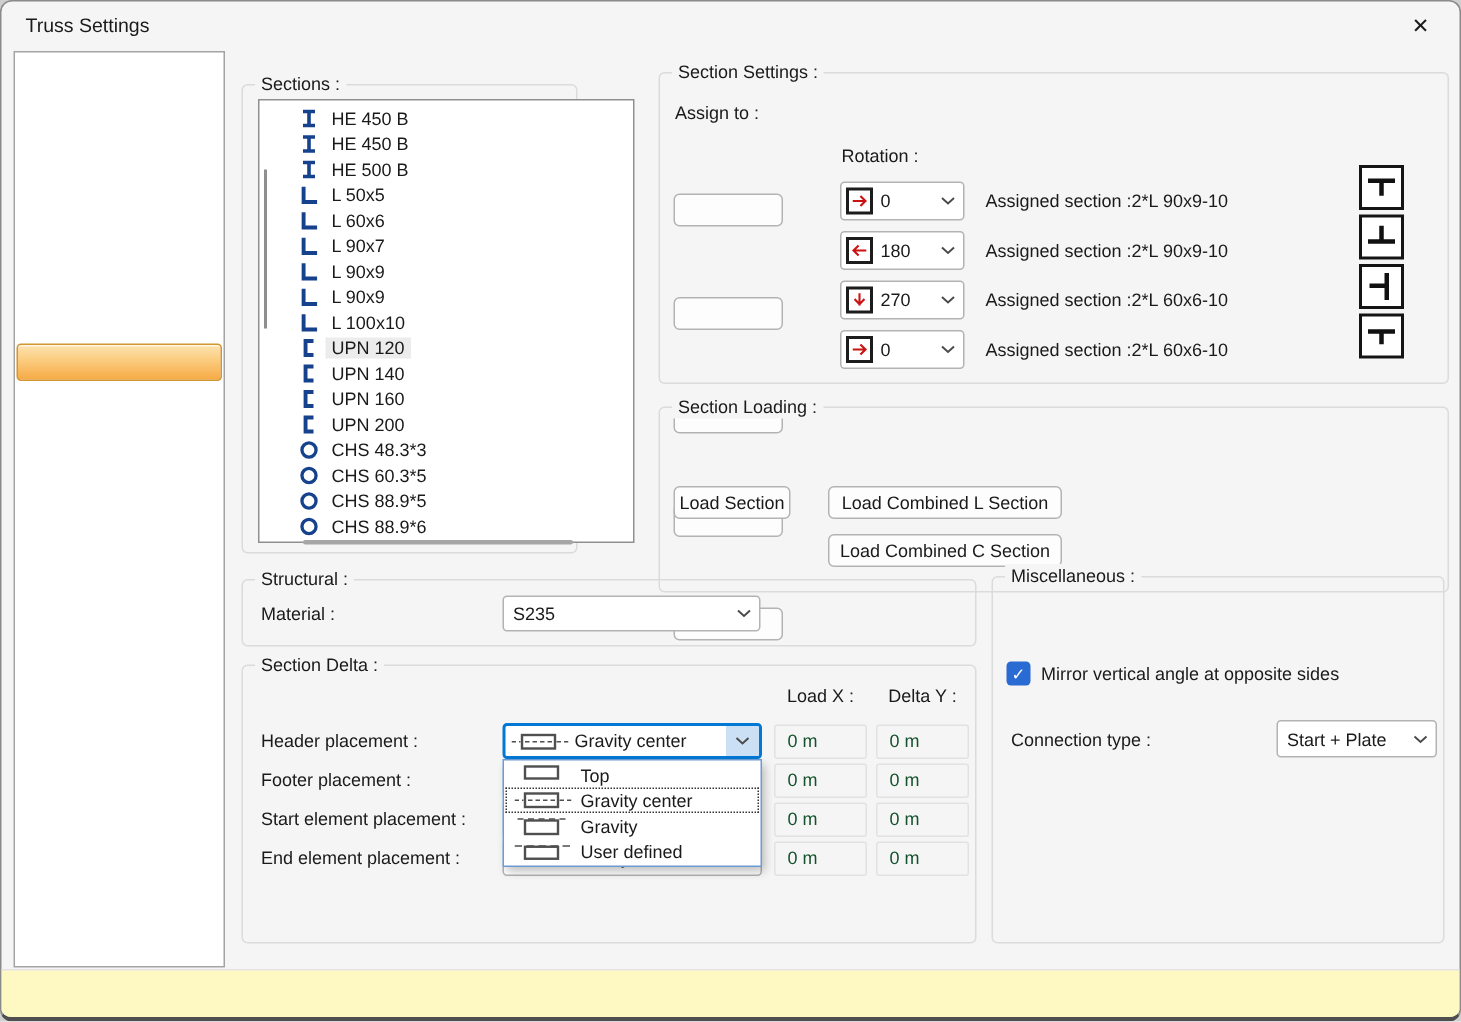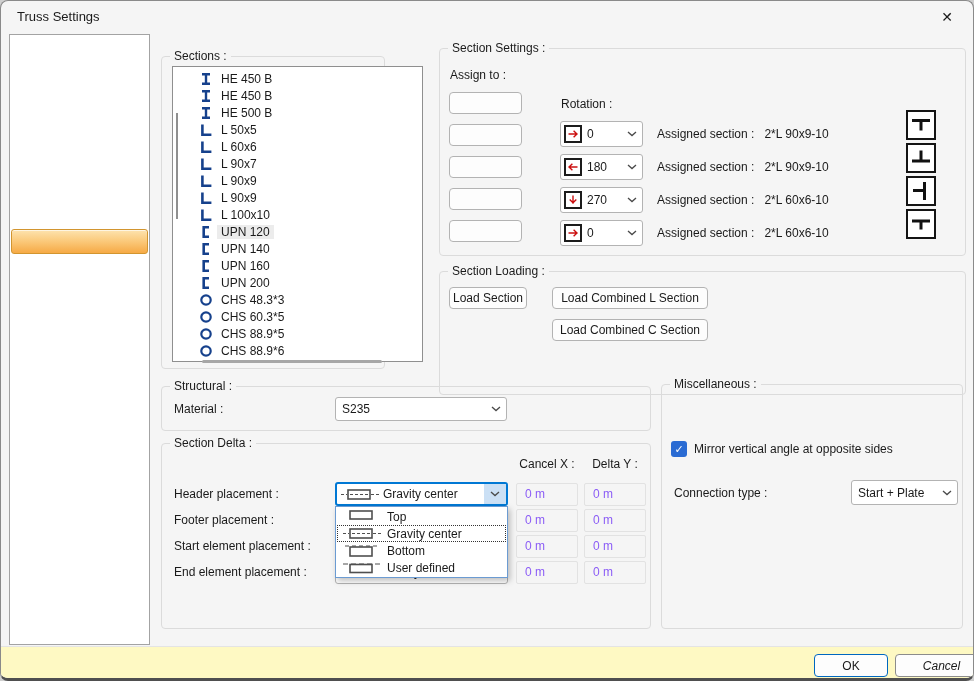"Assigned section :" .assigned { gap: 10px -> none }
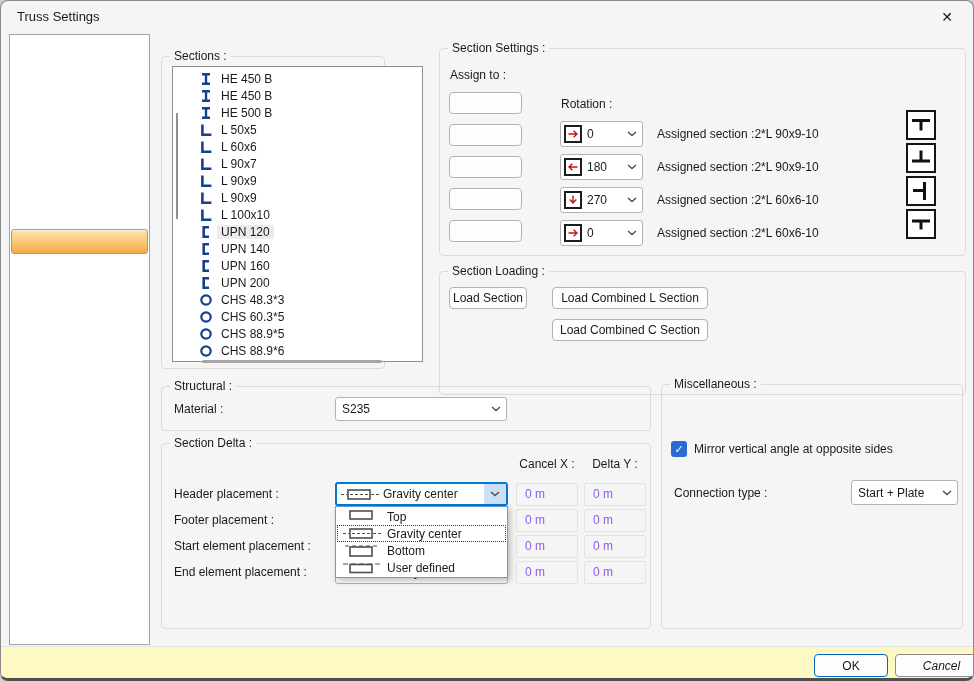"Load Section" .btn { margin-top: none -> 37px }
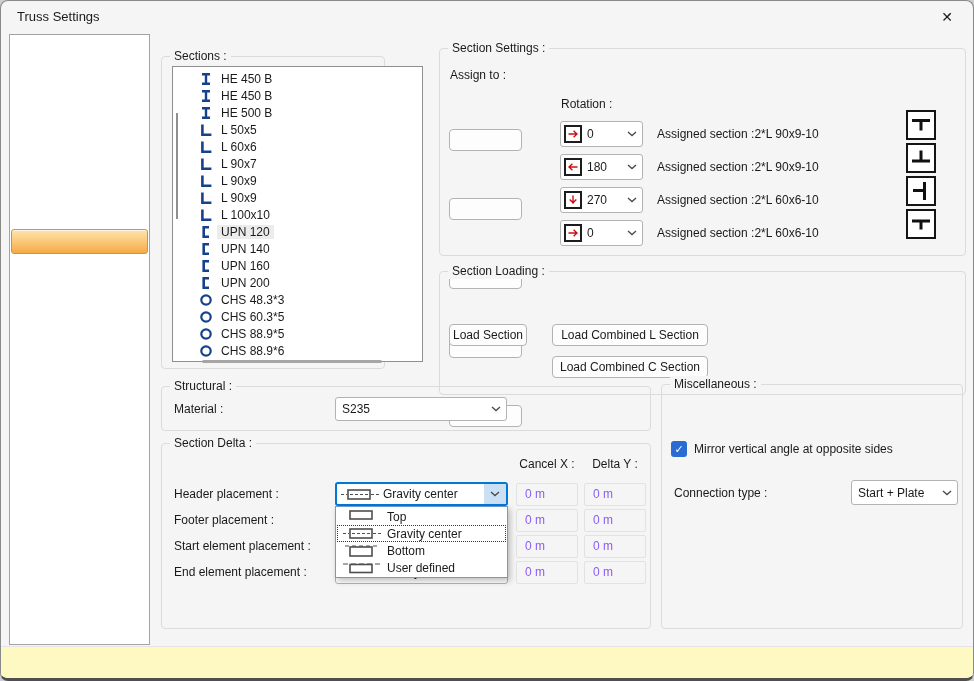"Cancel X :" div.dheader { text: Cancel -> Load }
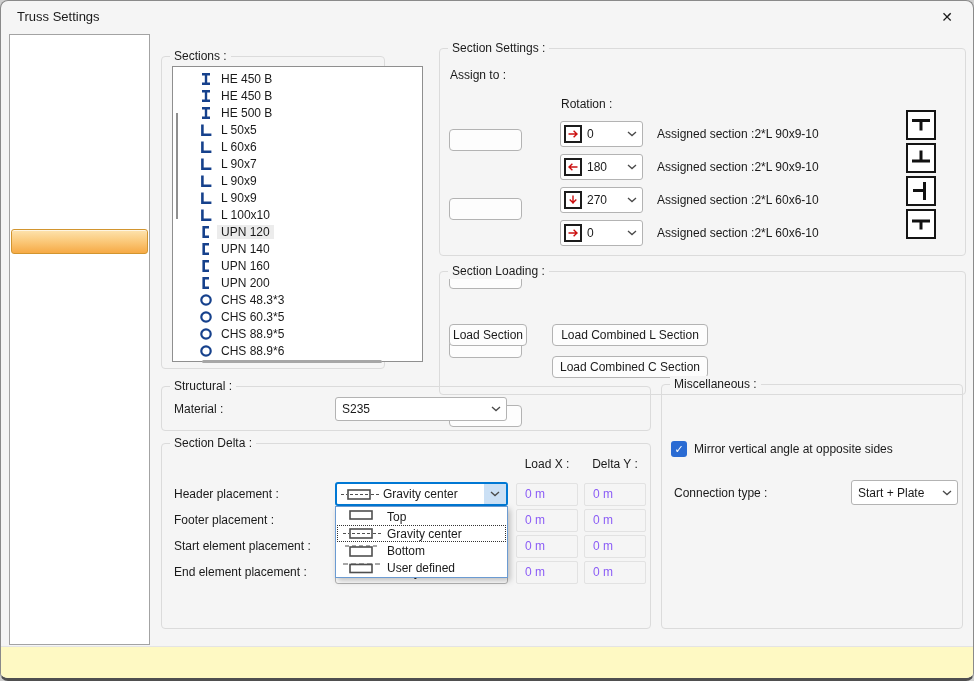"0 m" .field { color: #8b5cf6 -> #14532d }
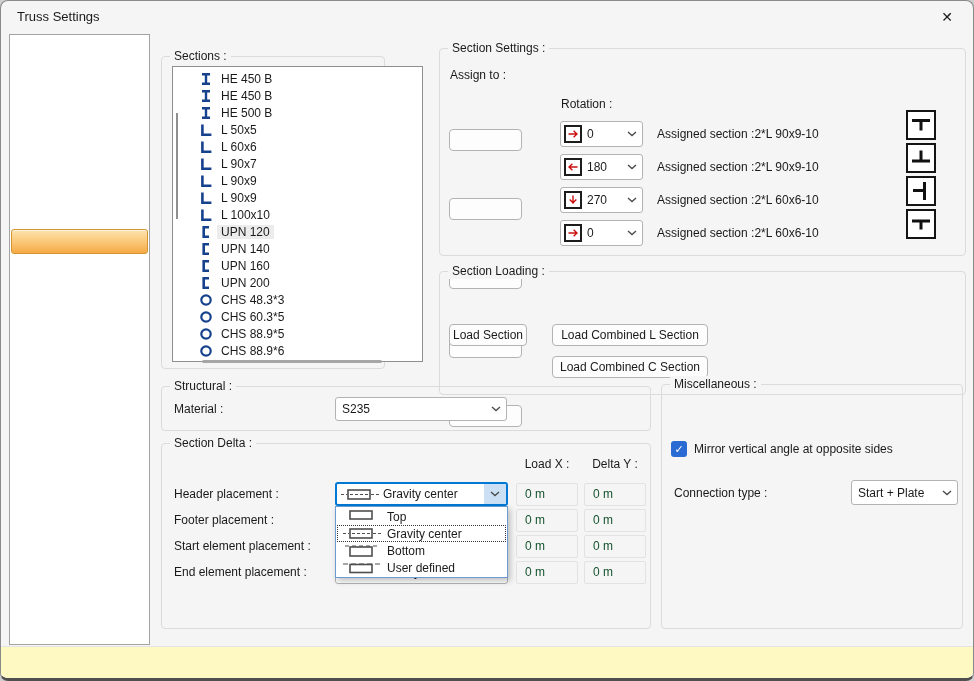"Bottom" span.ddlabel { text: Bottom -> Gravity }
